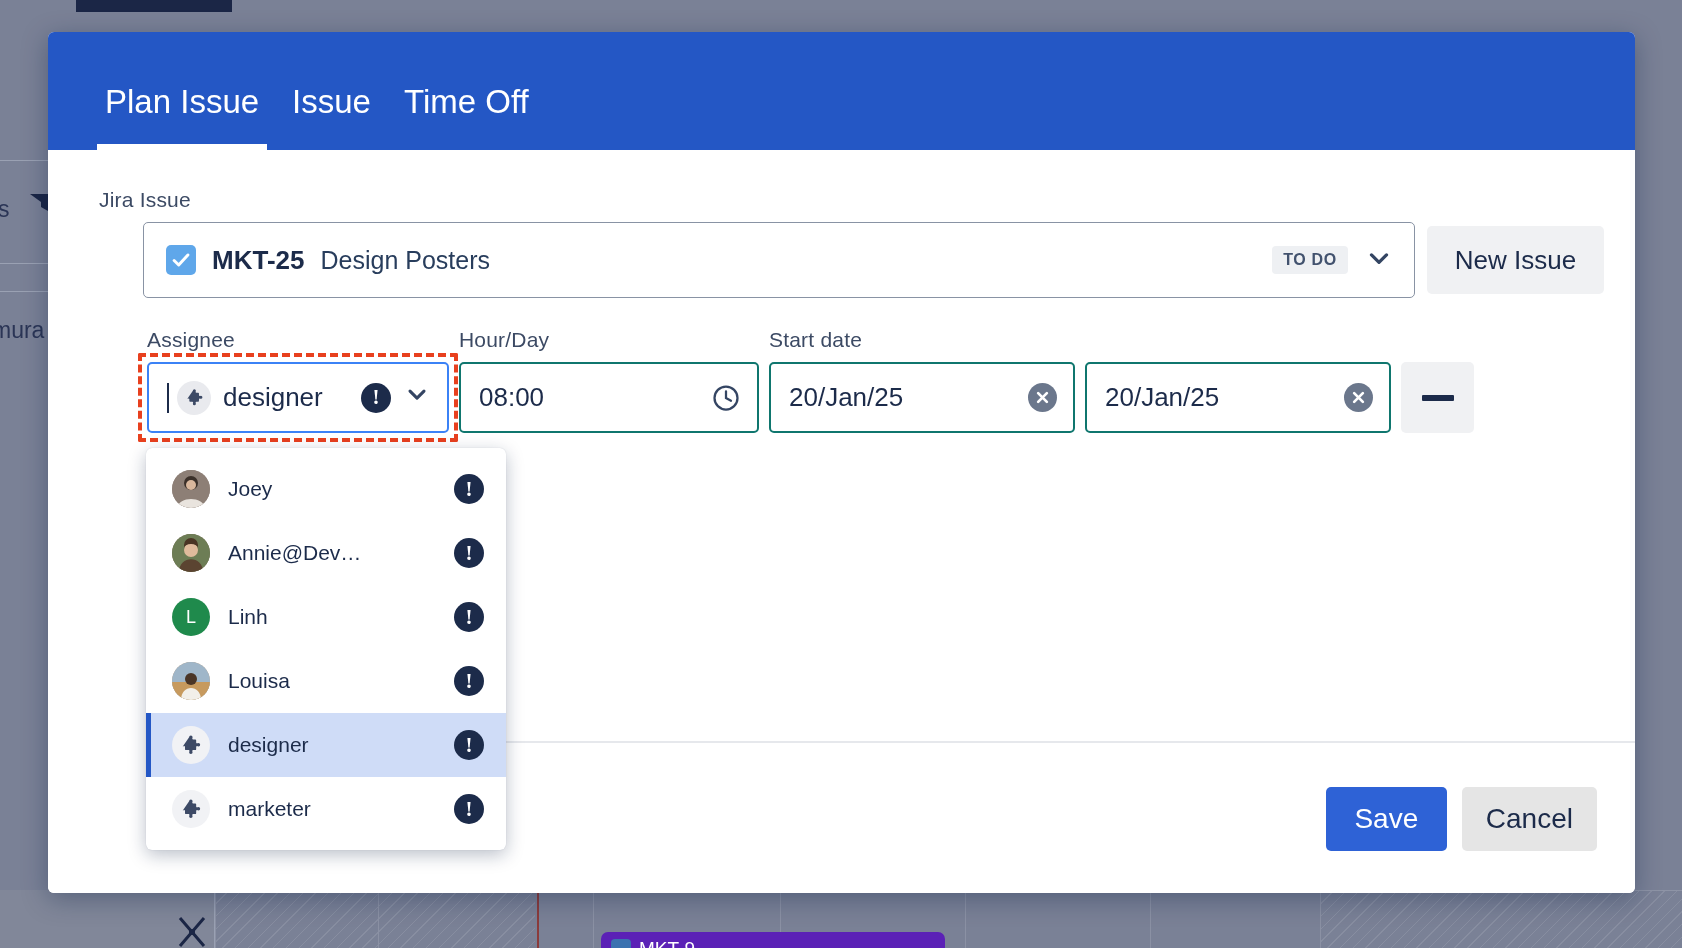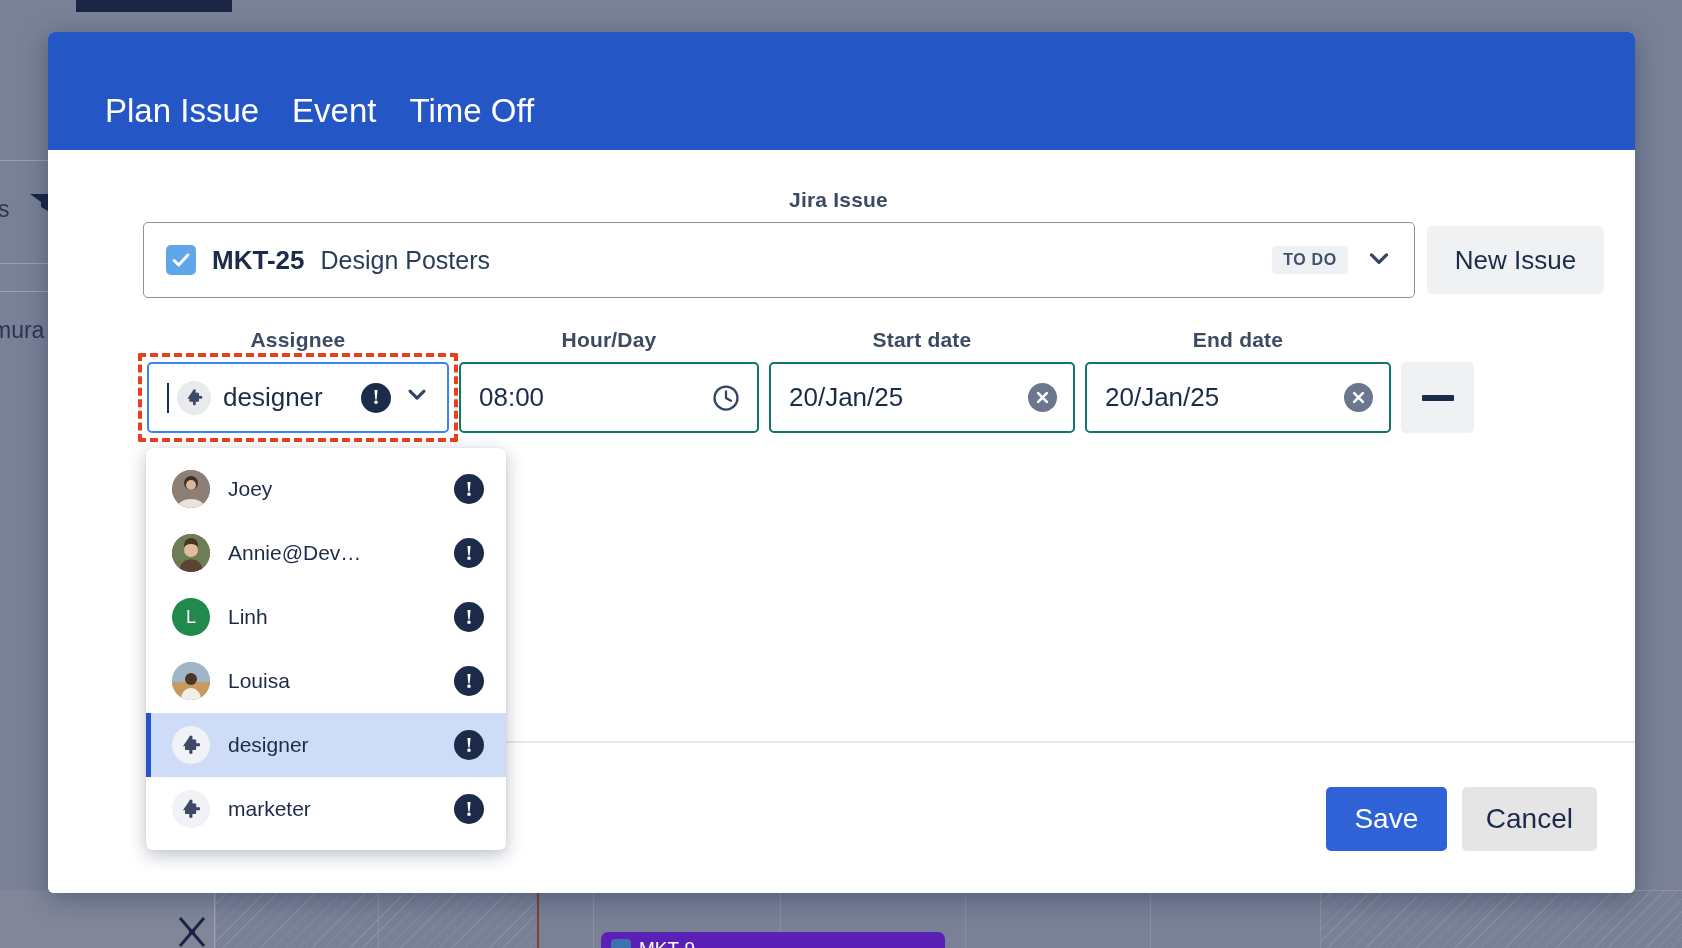"Plan Issue" .modal-header { align-items: center -> flex-start }
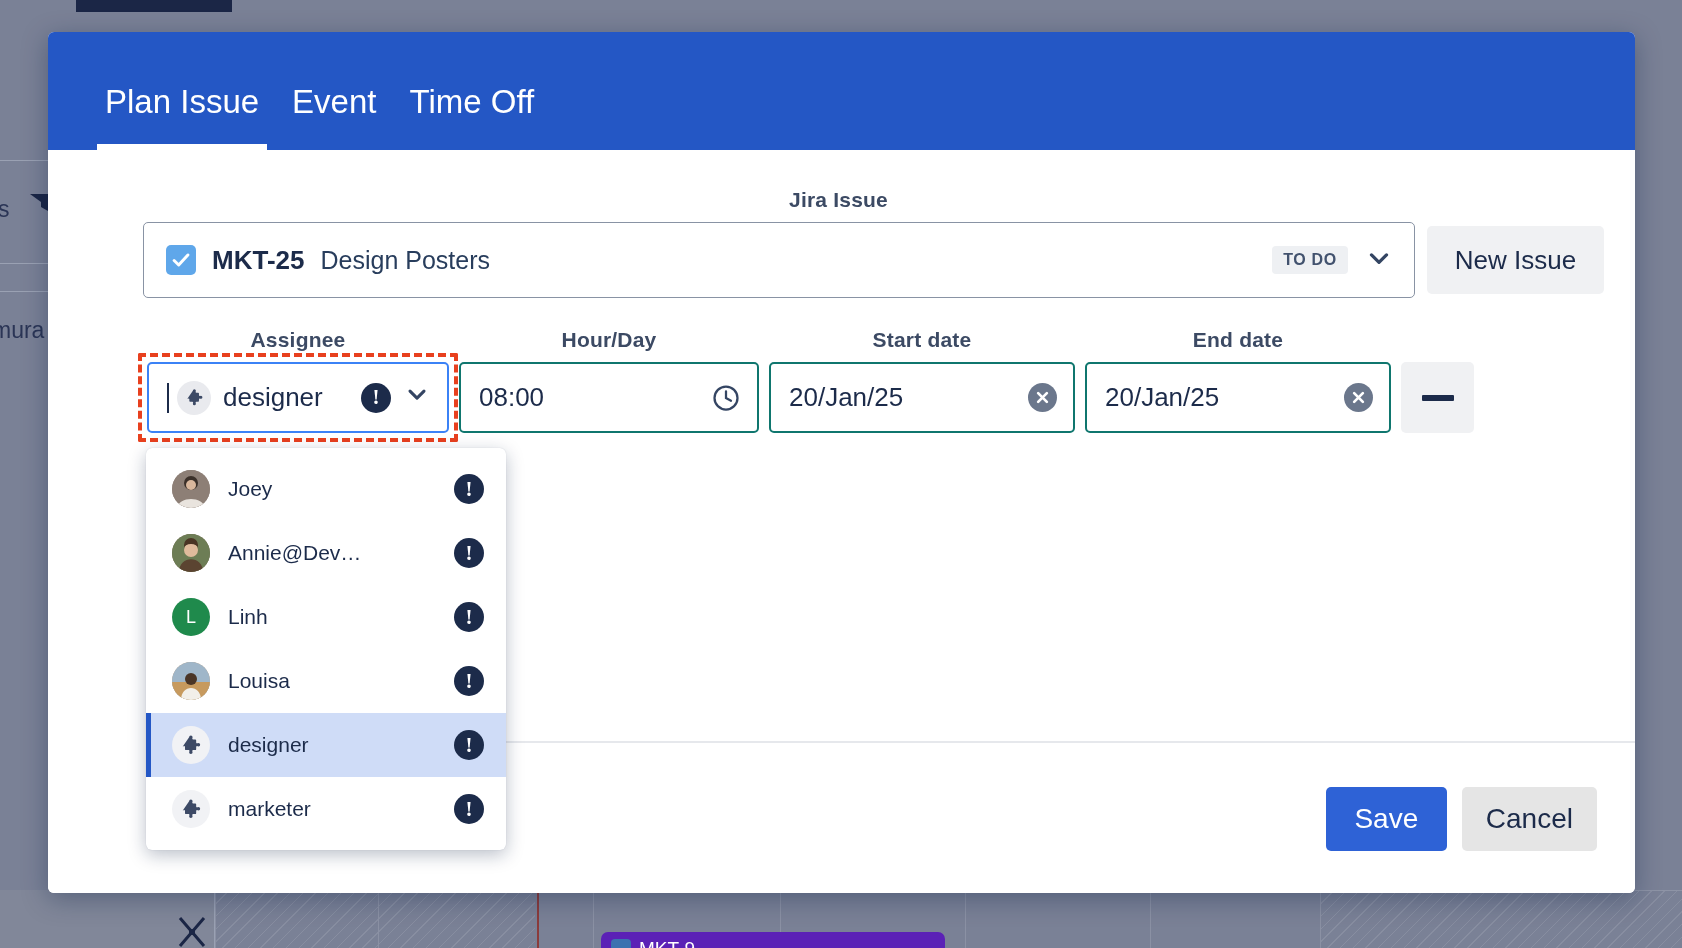"Event" span { text: Event -> Issue }
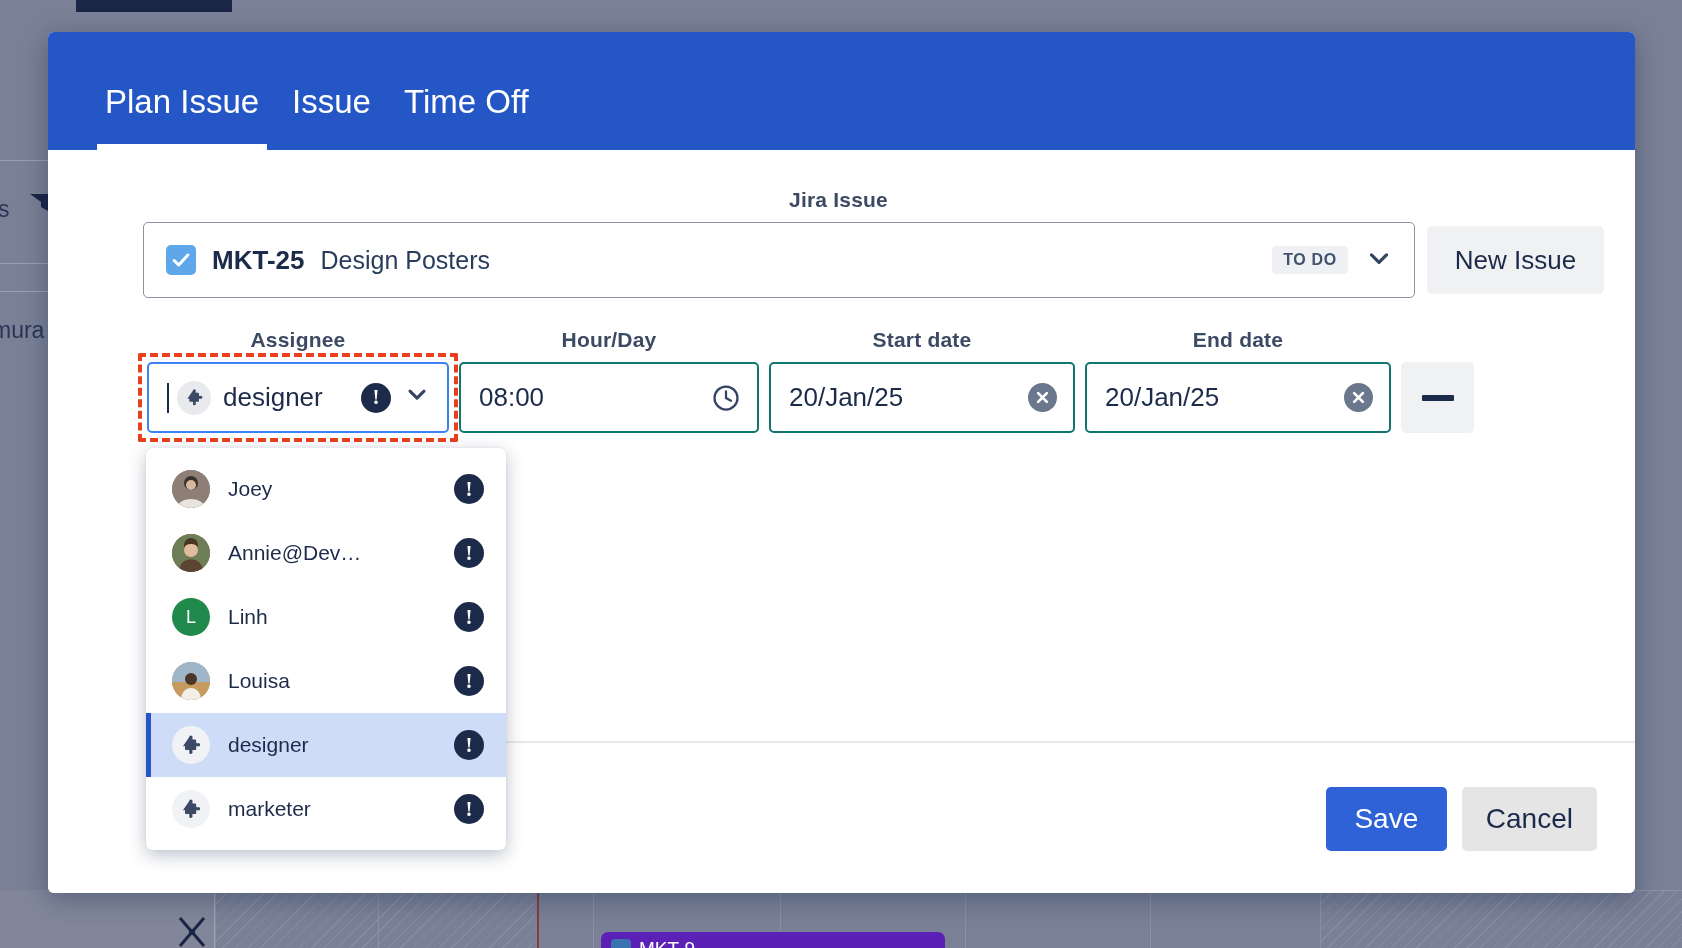"Jira Issue" .field-label { font-weight: bold -> normal; text-align: center -> none }
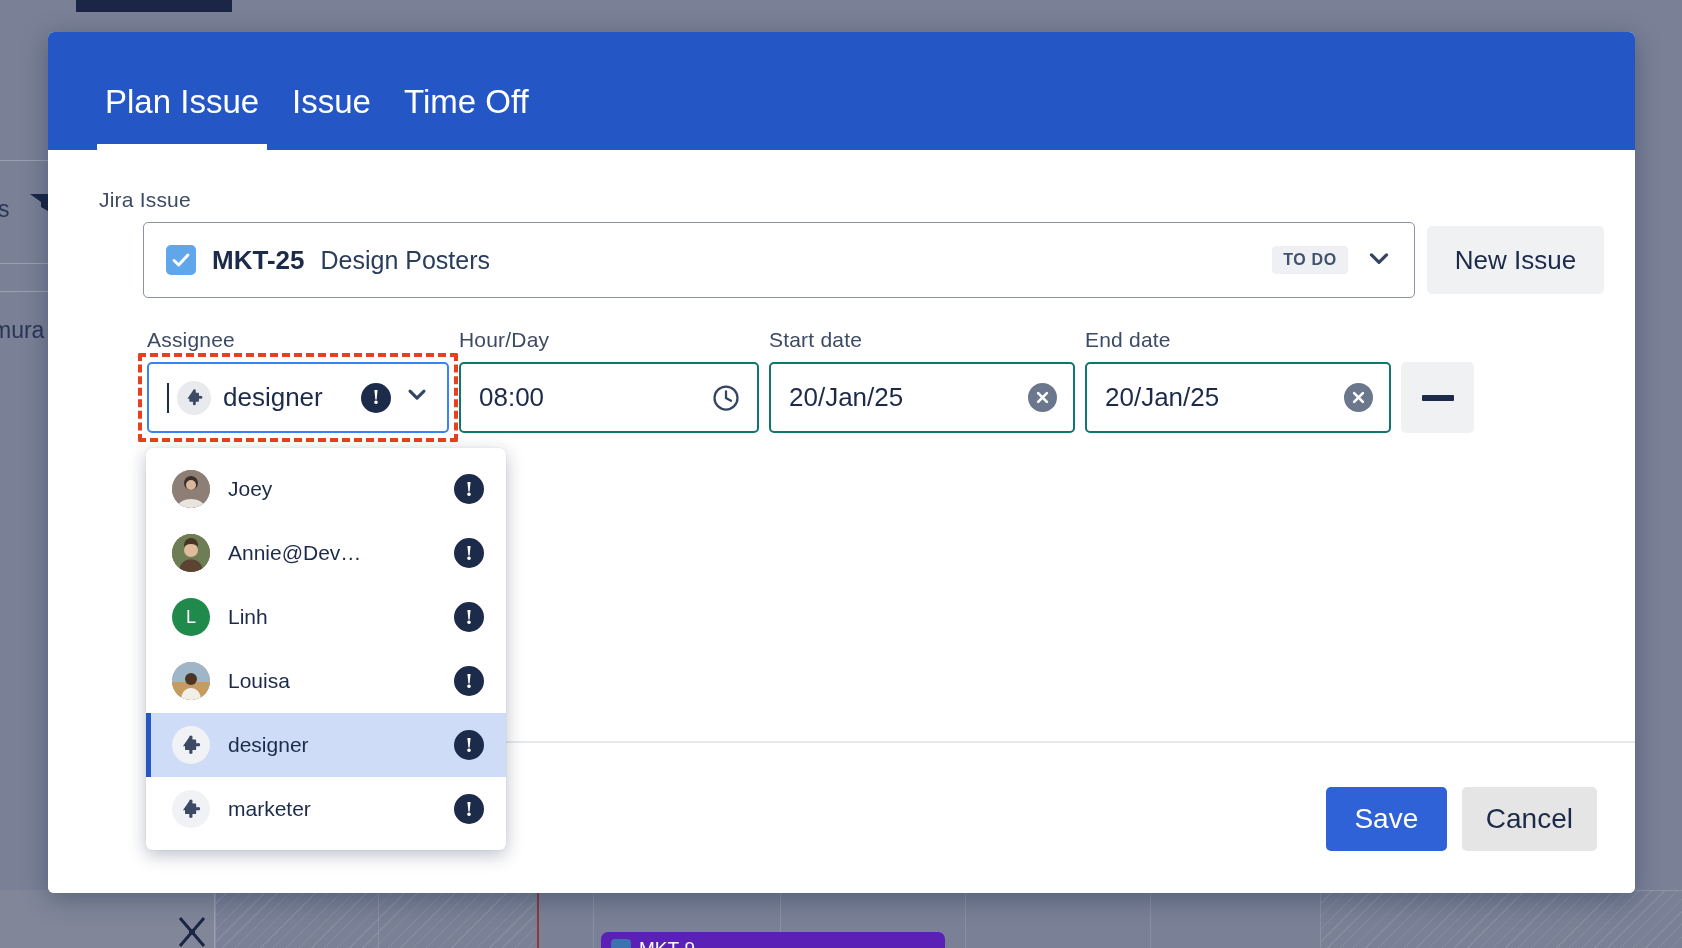"End date" div.field-label { html: <div>End date</div> -> none }
